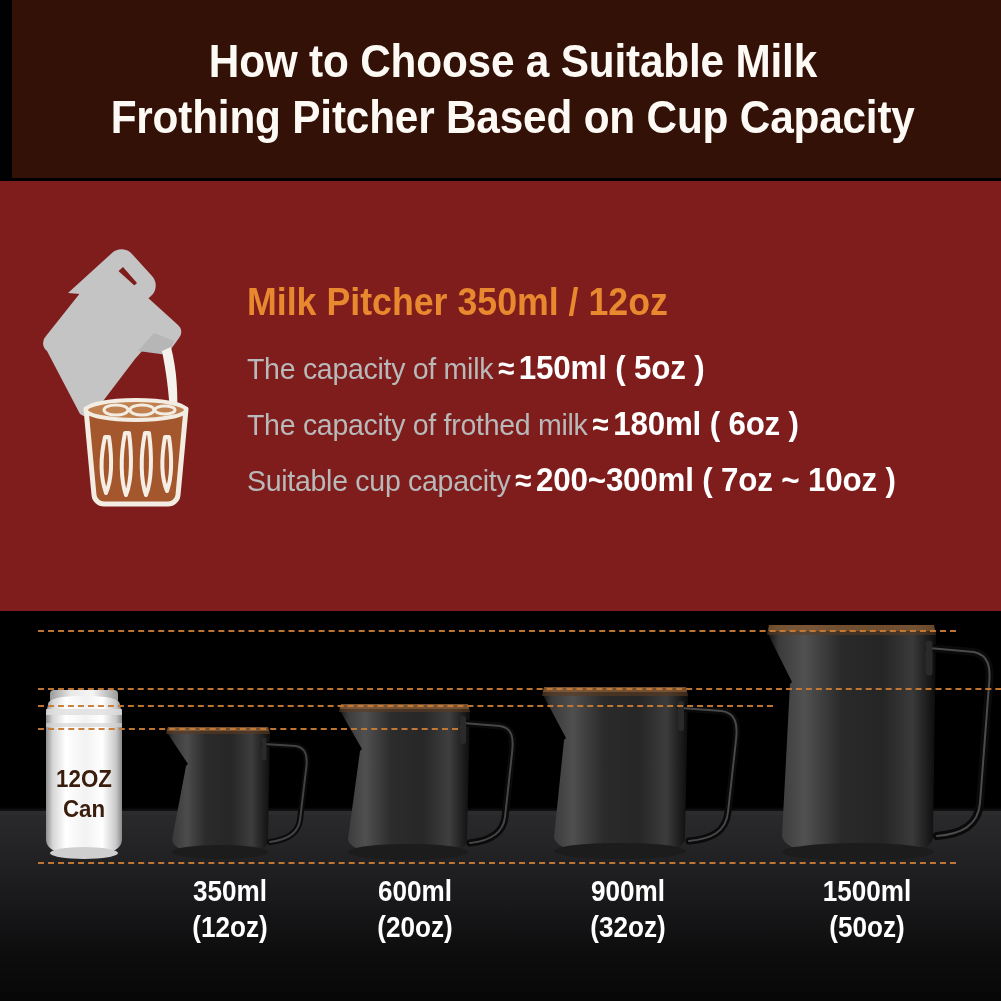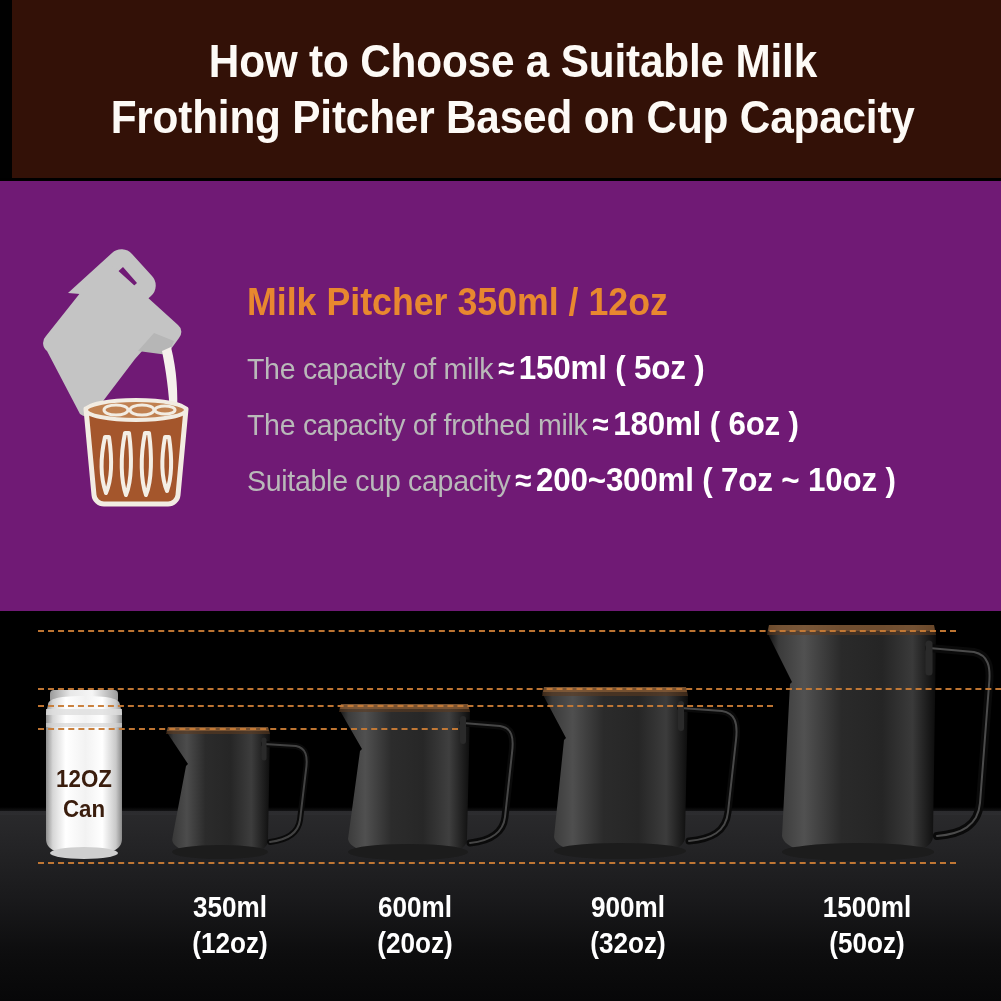"Milk Pitcher 350ml / 12oz" .info-panel { background: #701a75 -> #7f1d1d }
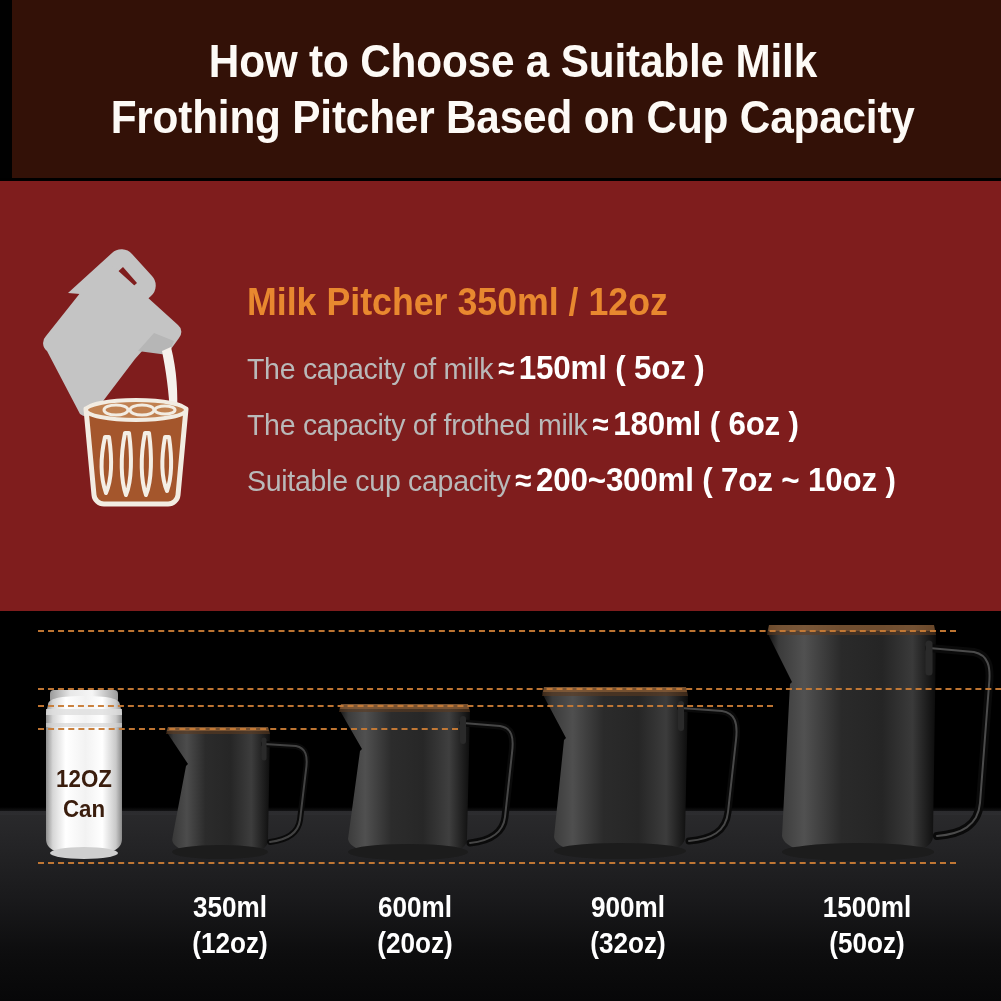"350ml" .labels { top: 278px -> 262px }
